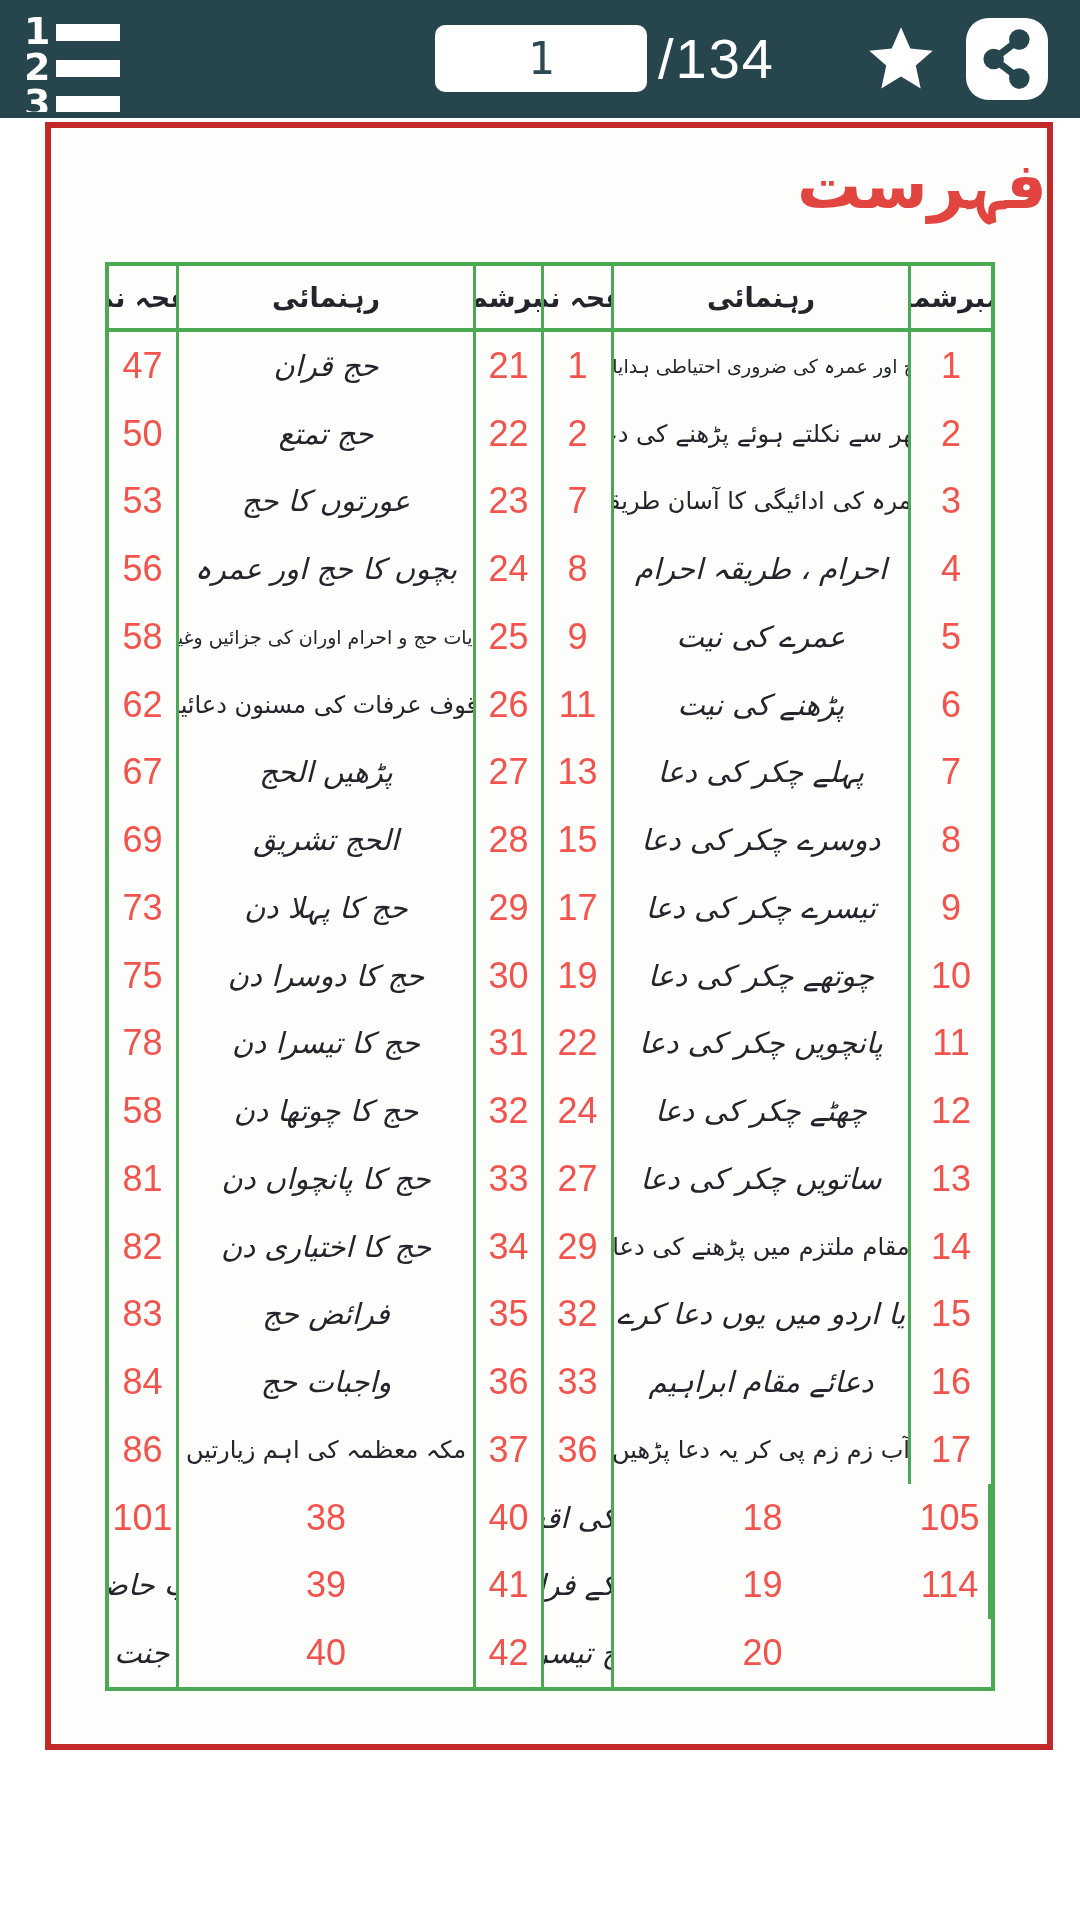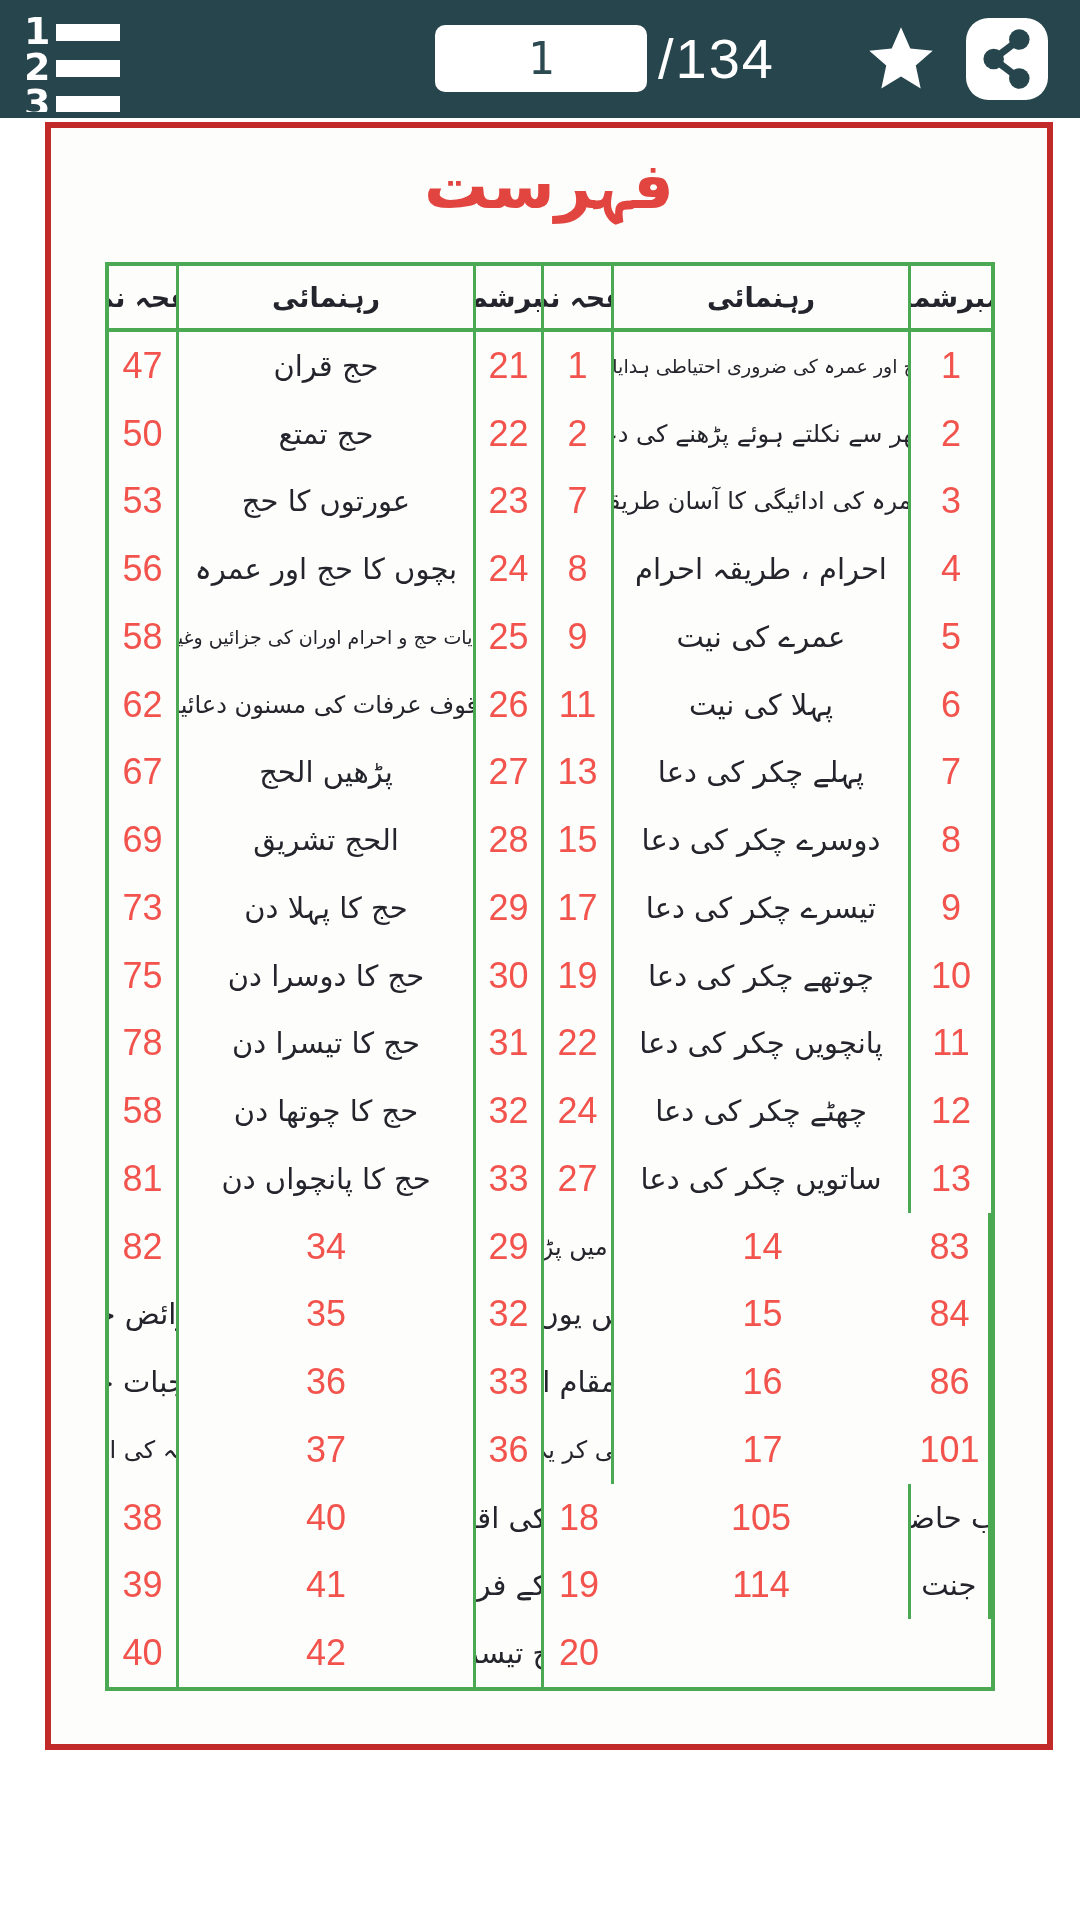"فہرست" .page-title { text-align: center -> none }
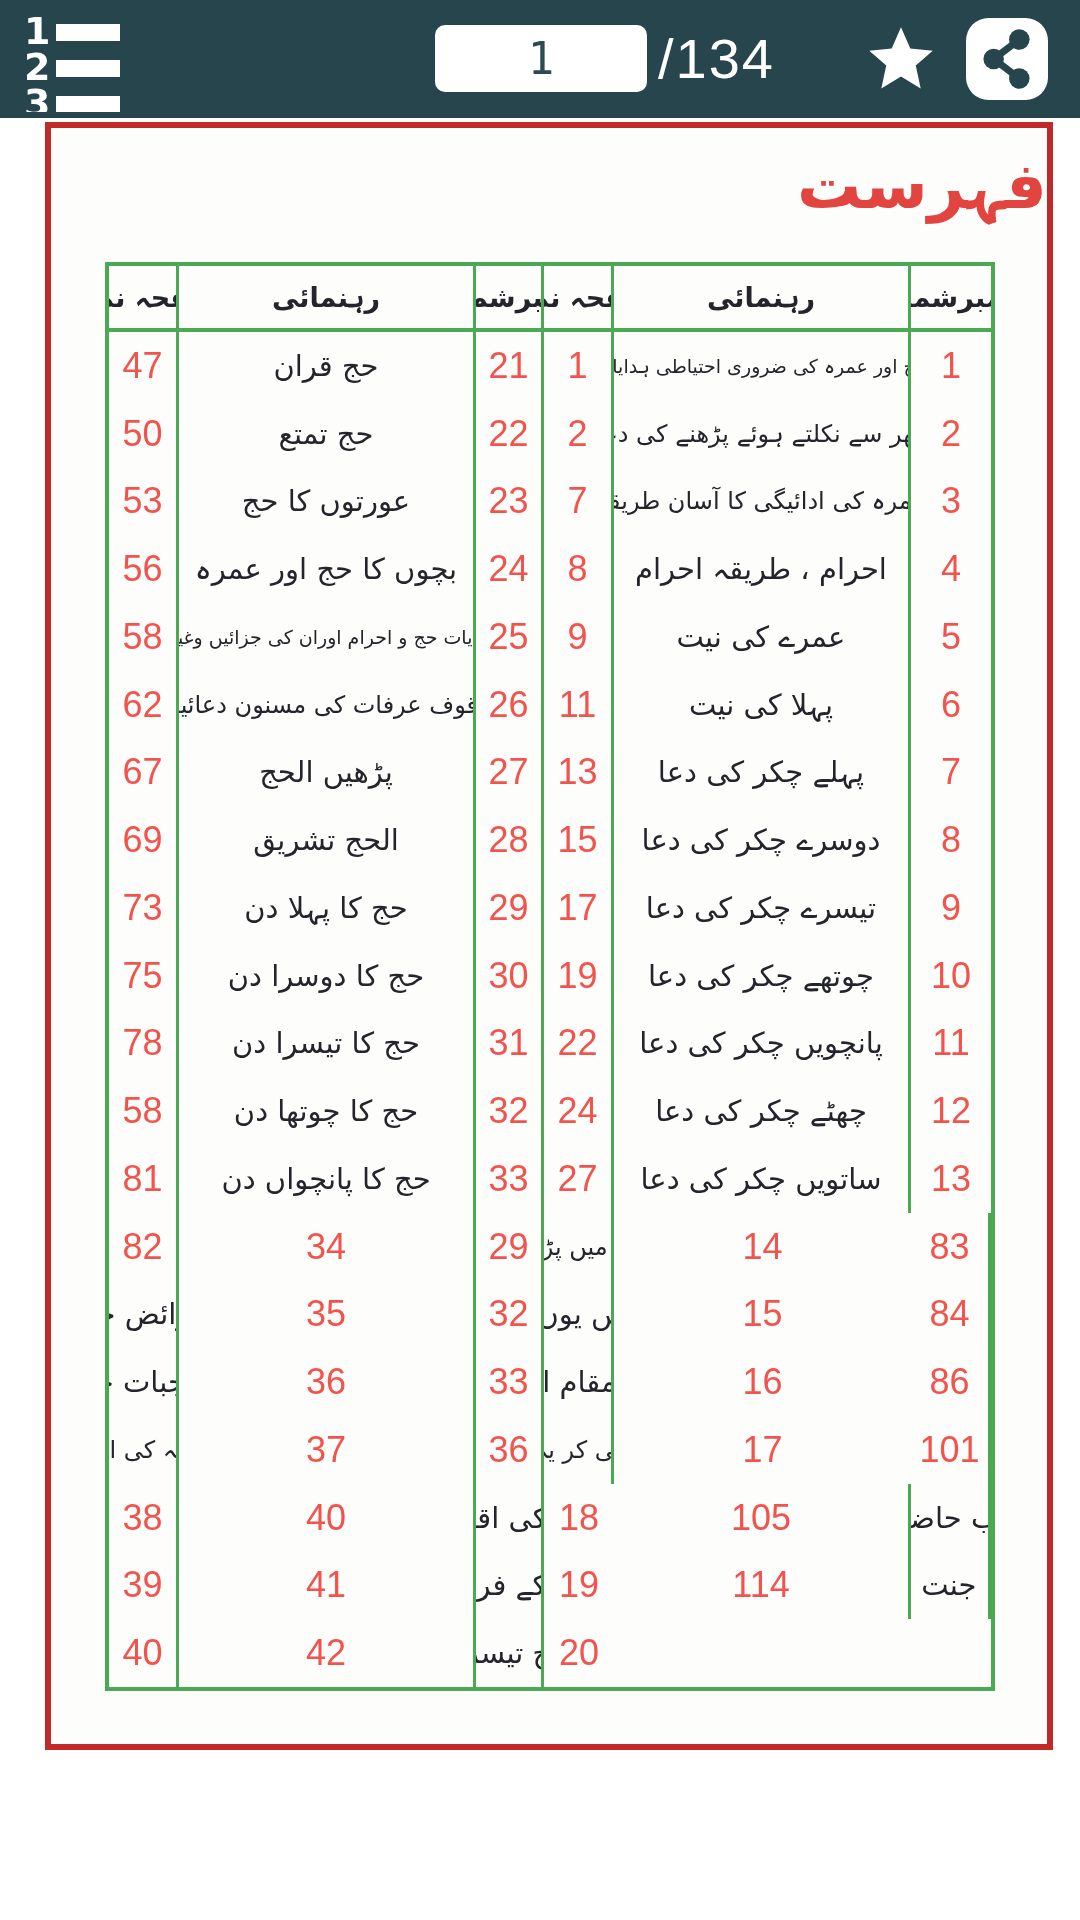"حج قران" .fs-l { font-style: none -> italic }
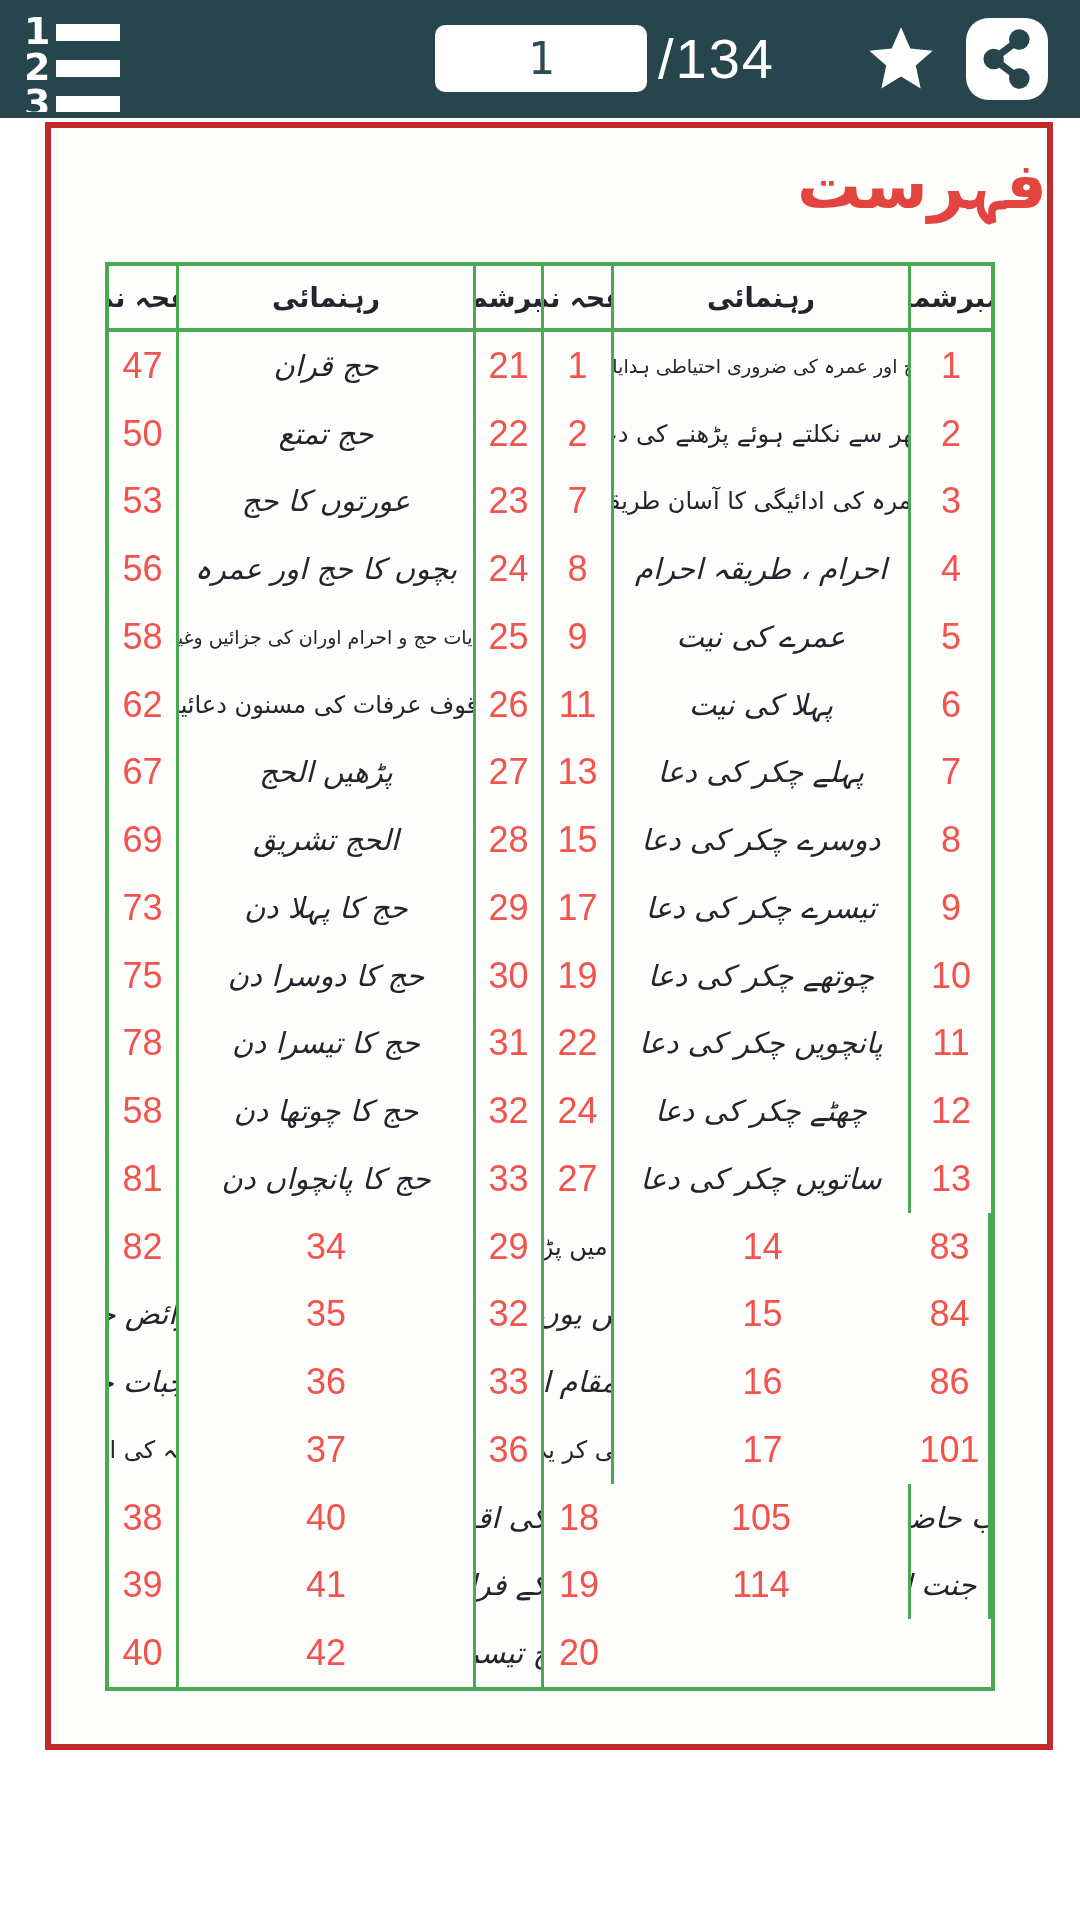"پہلا کی نیت" div.cell { text: پہلا -> پڑھنے }
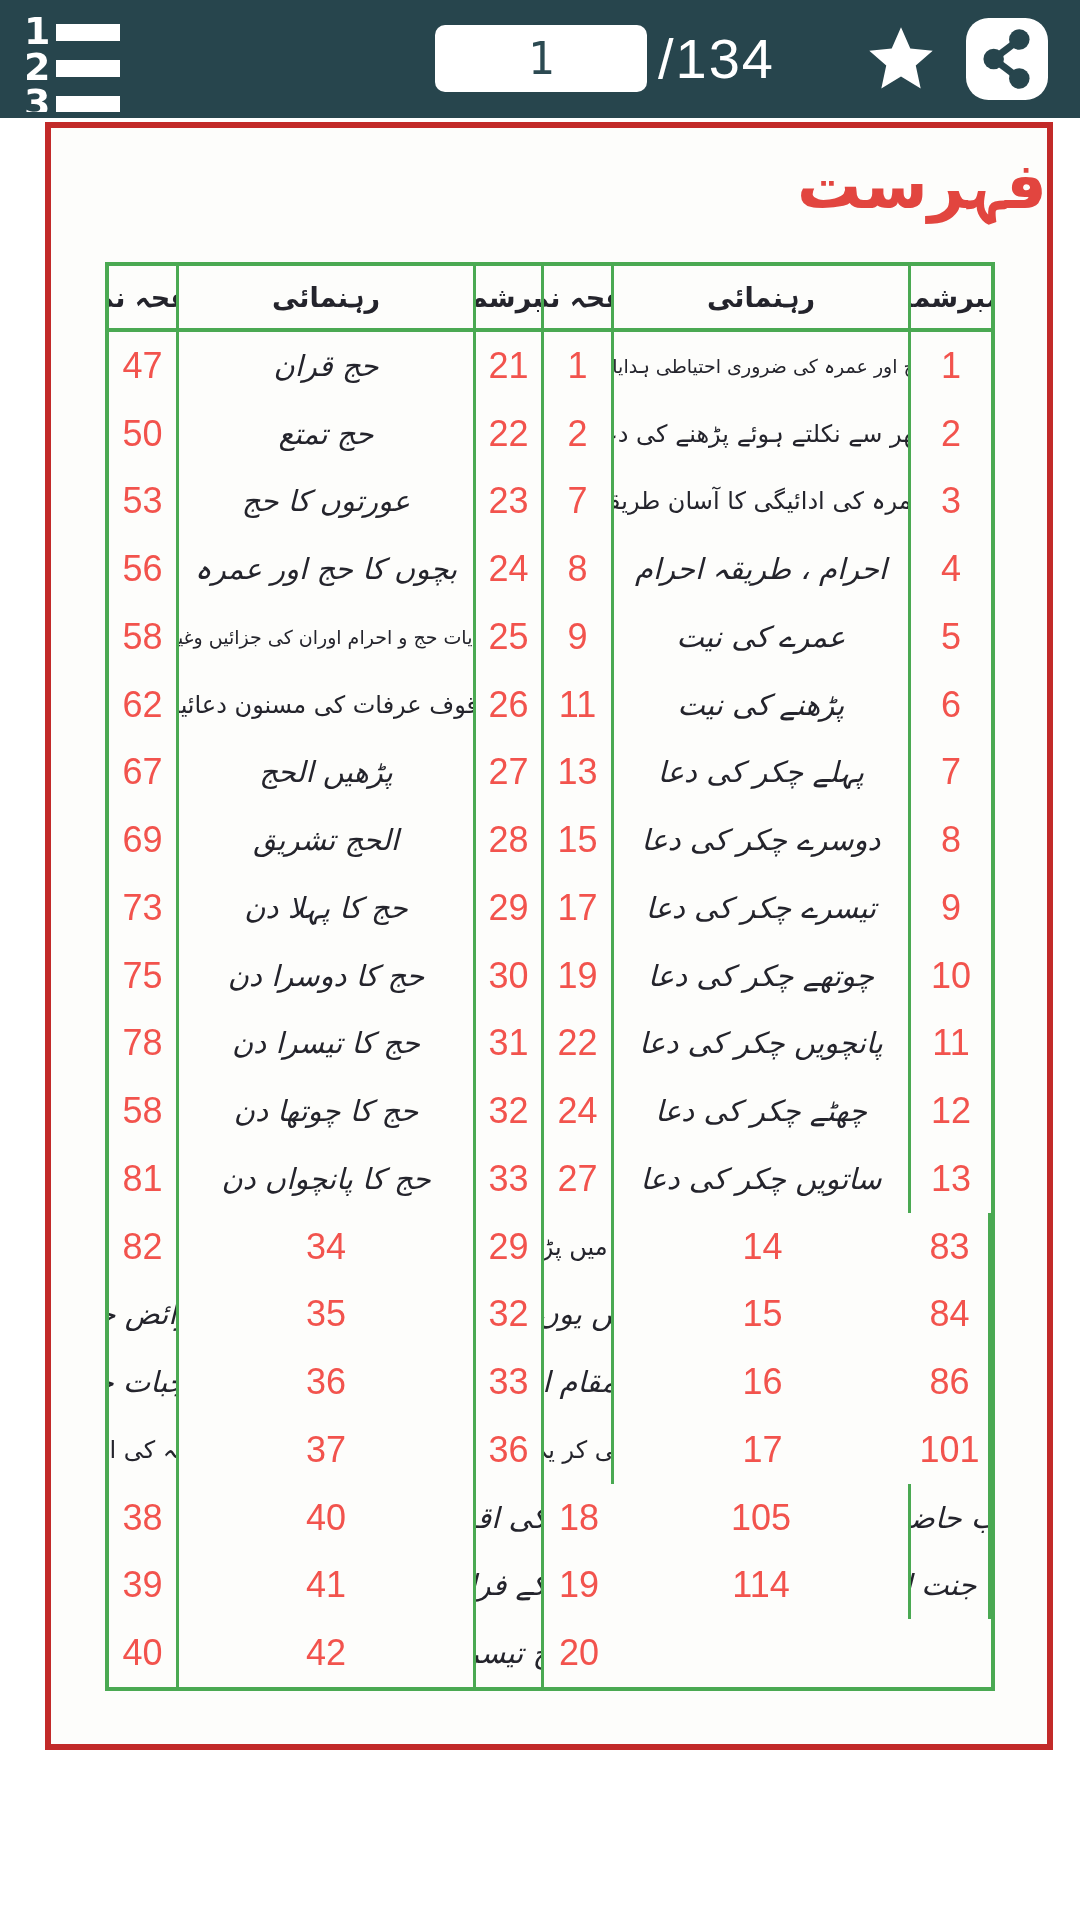"حج کا اختیاری دن" div.cell { html: none -> <div>حج کا اختیاری دن</div> }
